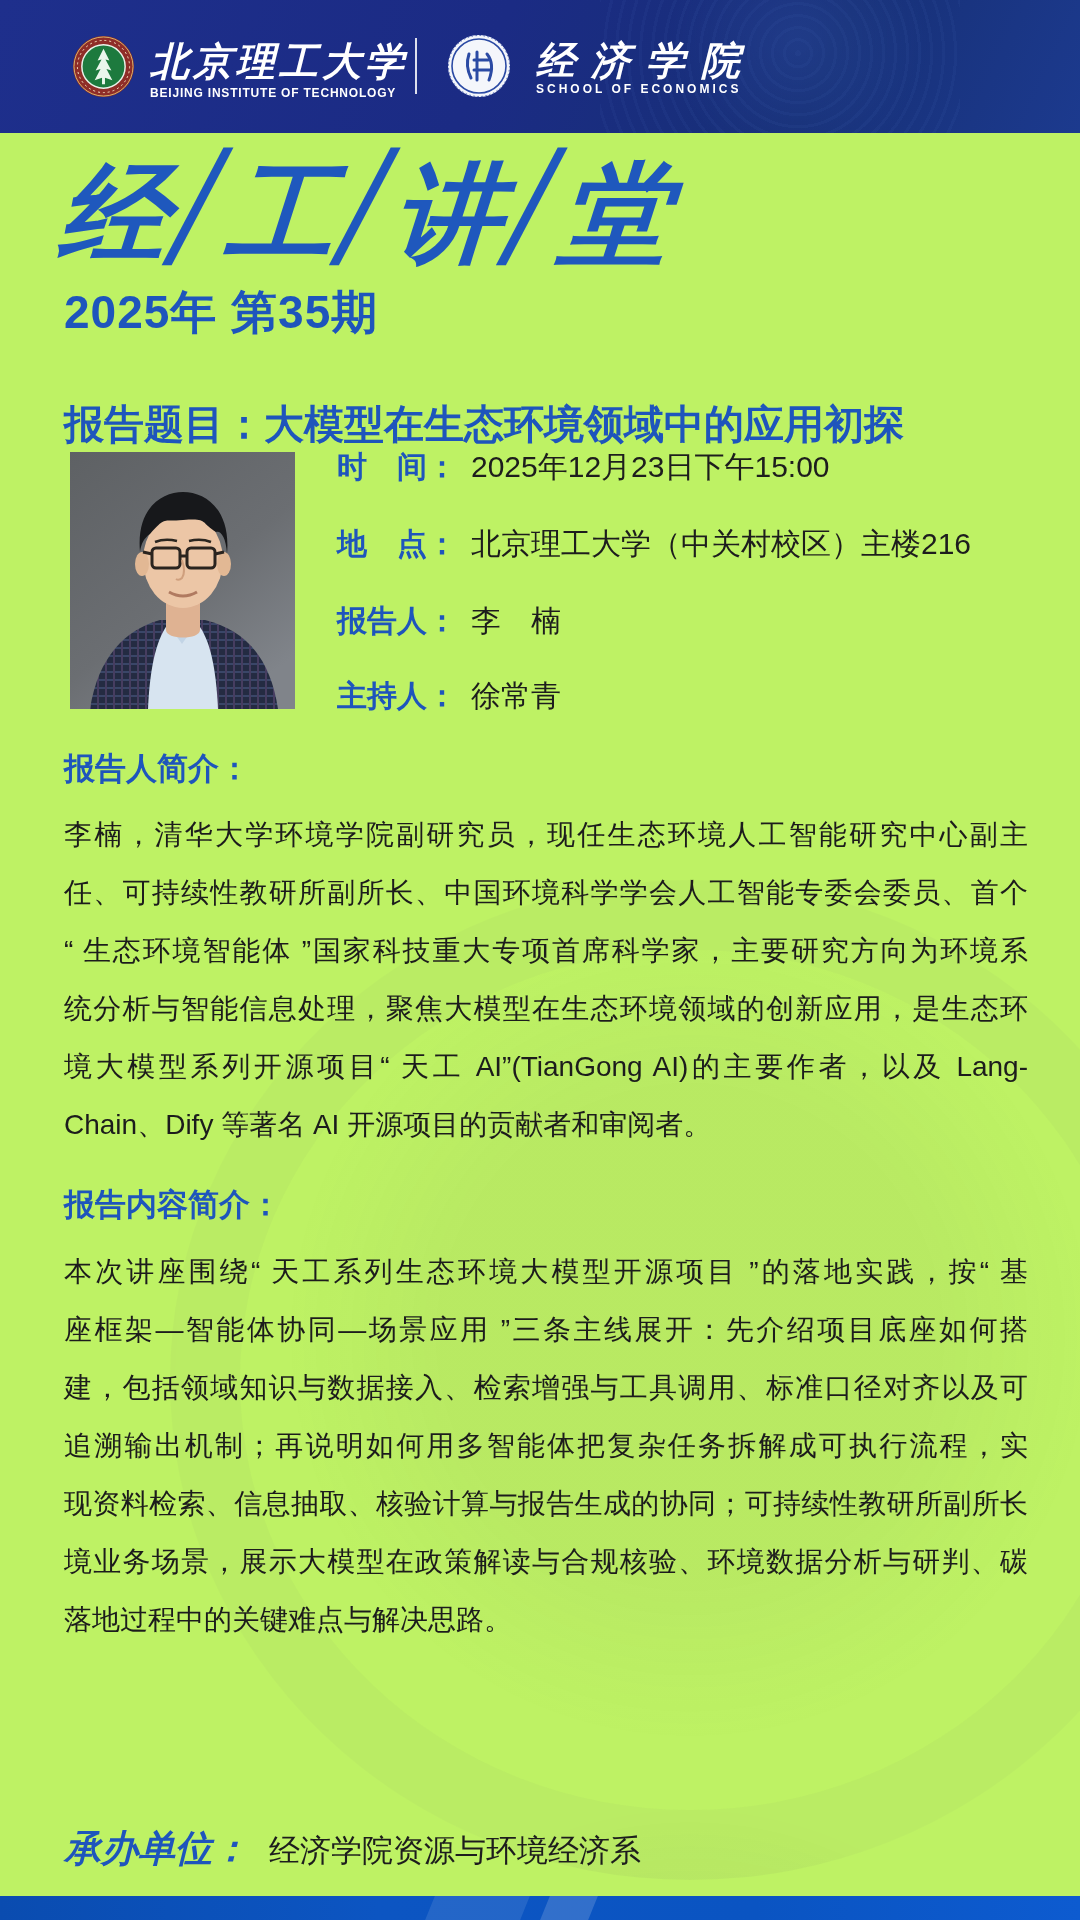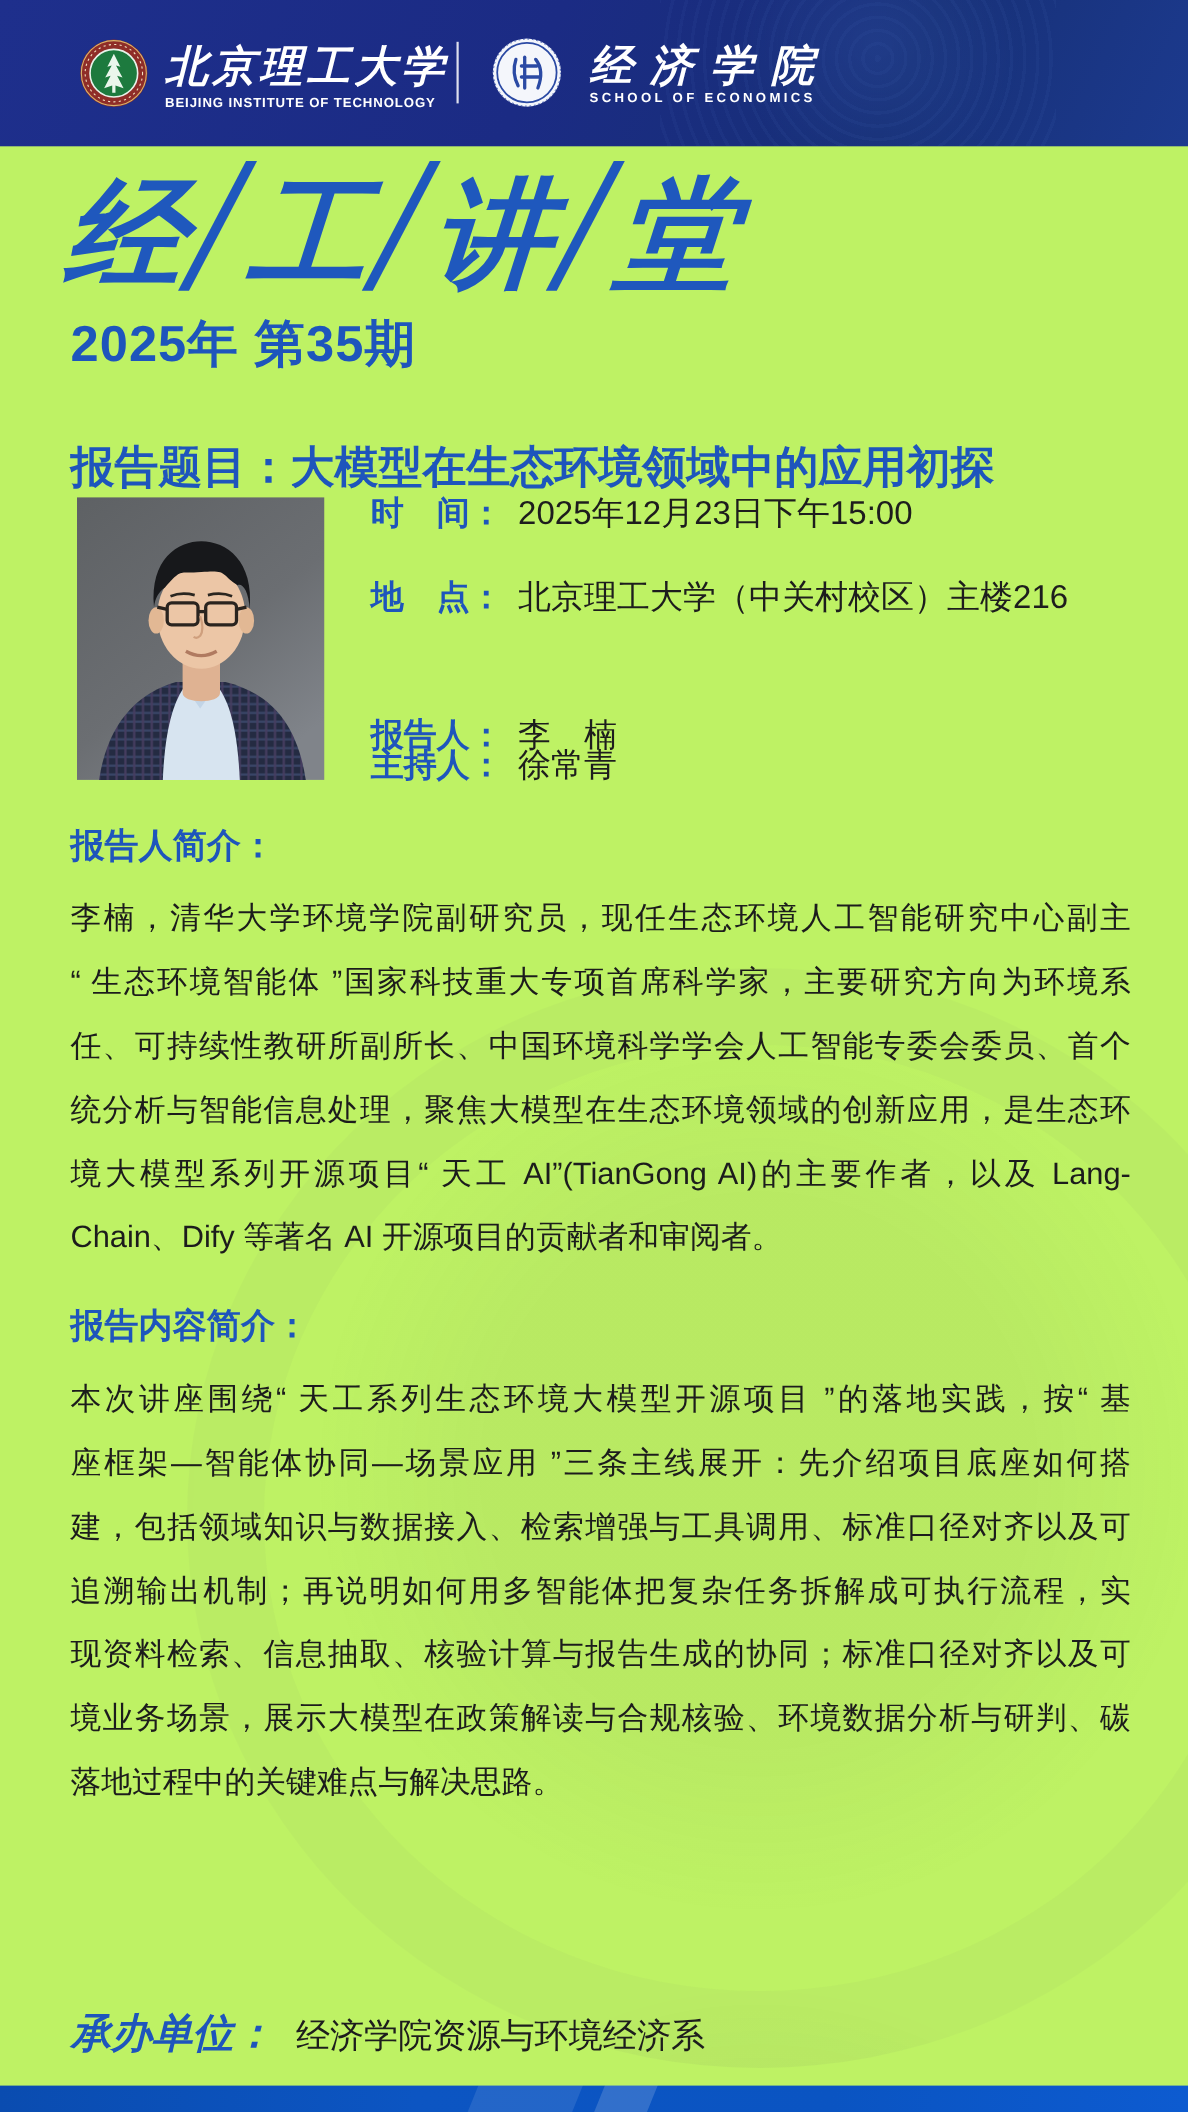"报告人： 李 楠" .detail-row:nth-child(3) { margin-top: 48px -> none }
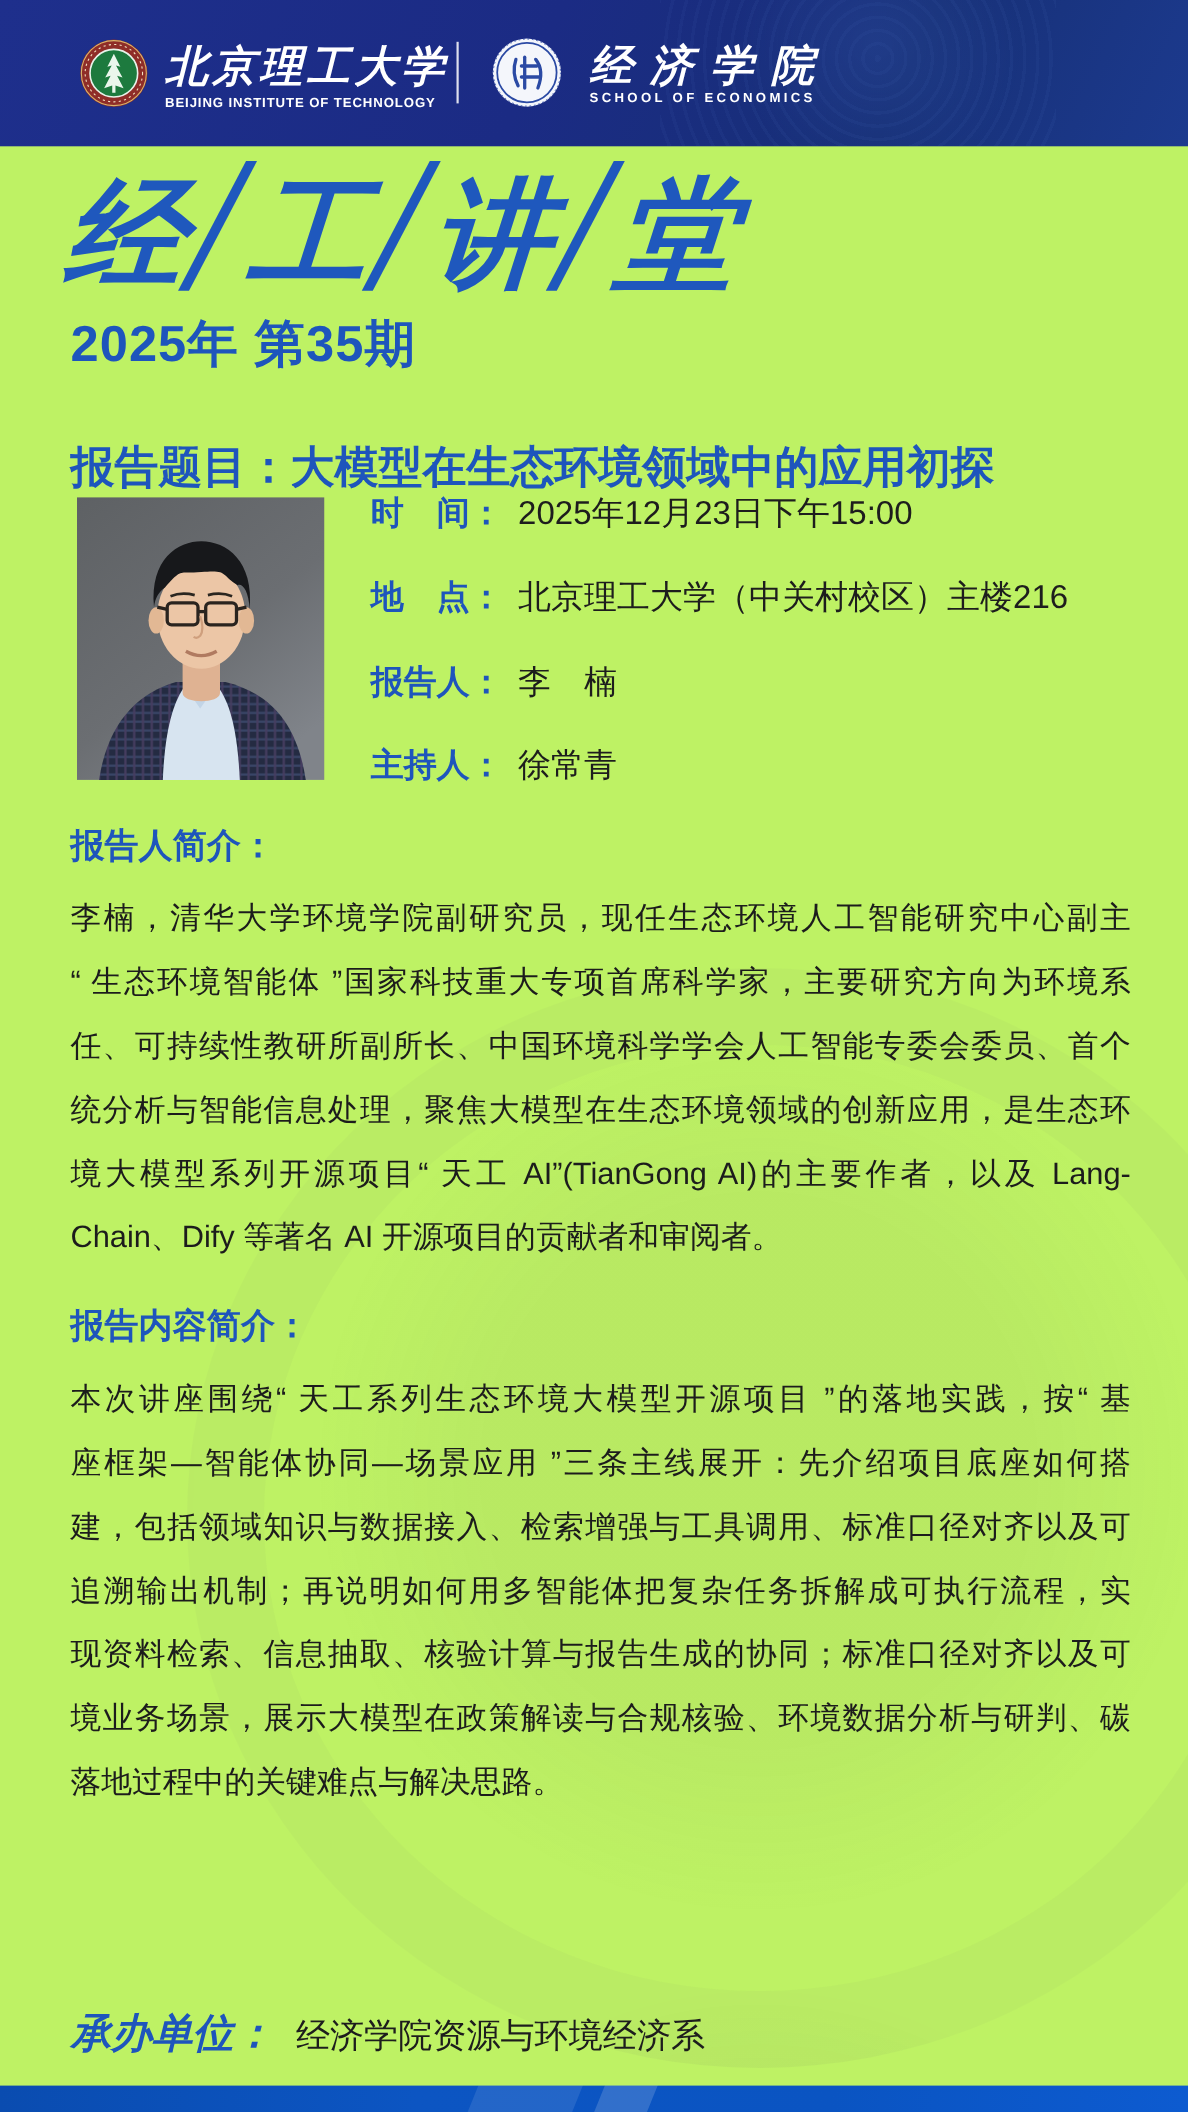"“ 生态环境智能体 ”国家科技重大专项首席科学家，主要研究方向为环境系" div.pline { order: before "任、可持续性教研所副所长、中国环境科学学会人工智能专委会委员、首个" -> after "任、可持续性教研所副所长、中国环境科学学会人工智能专委会委员、首个" }
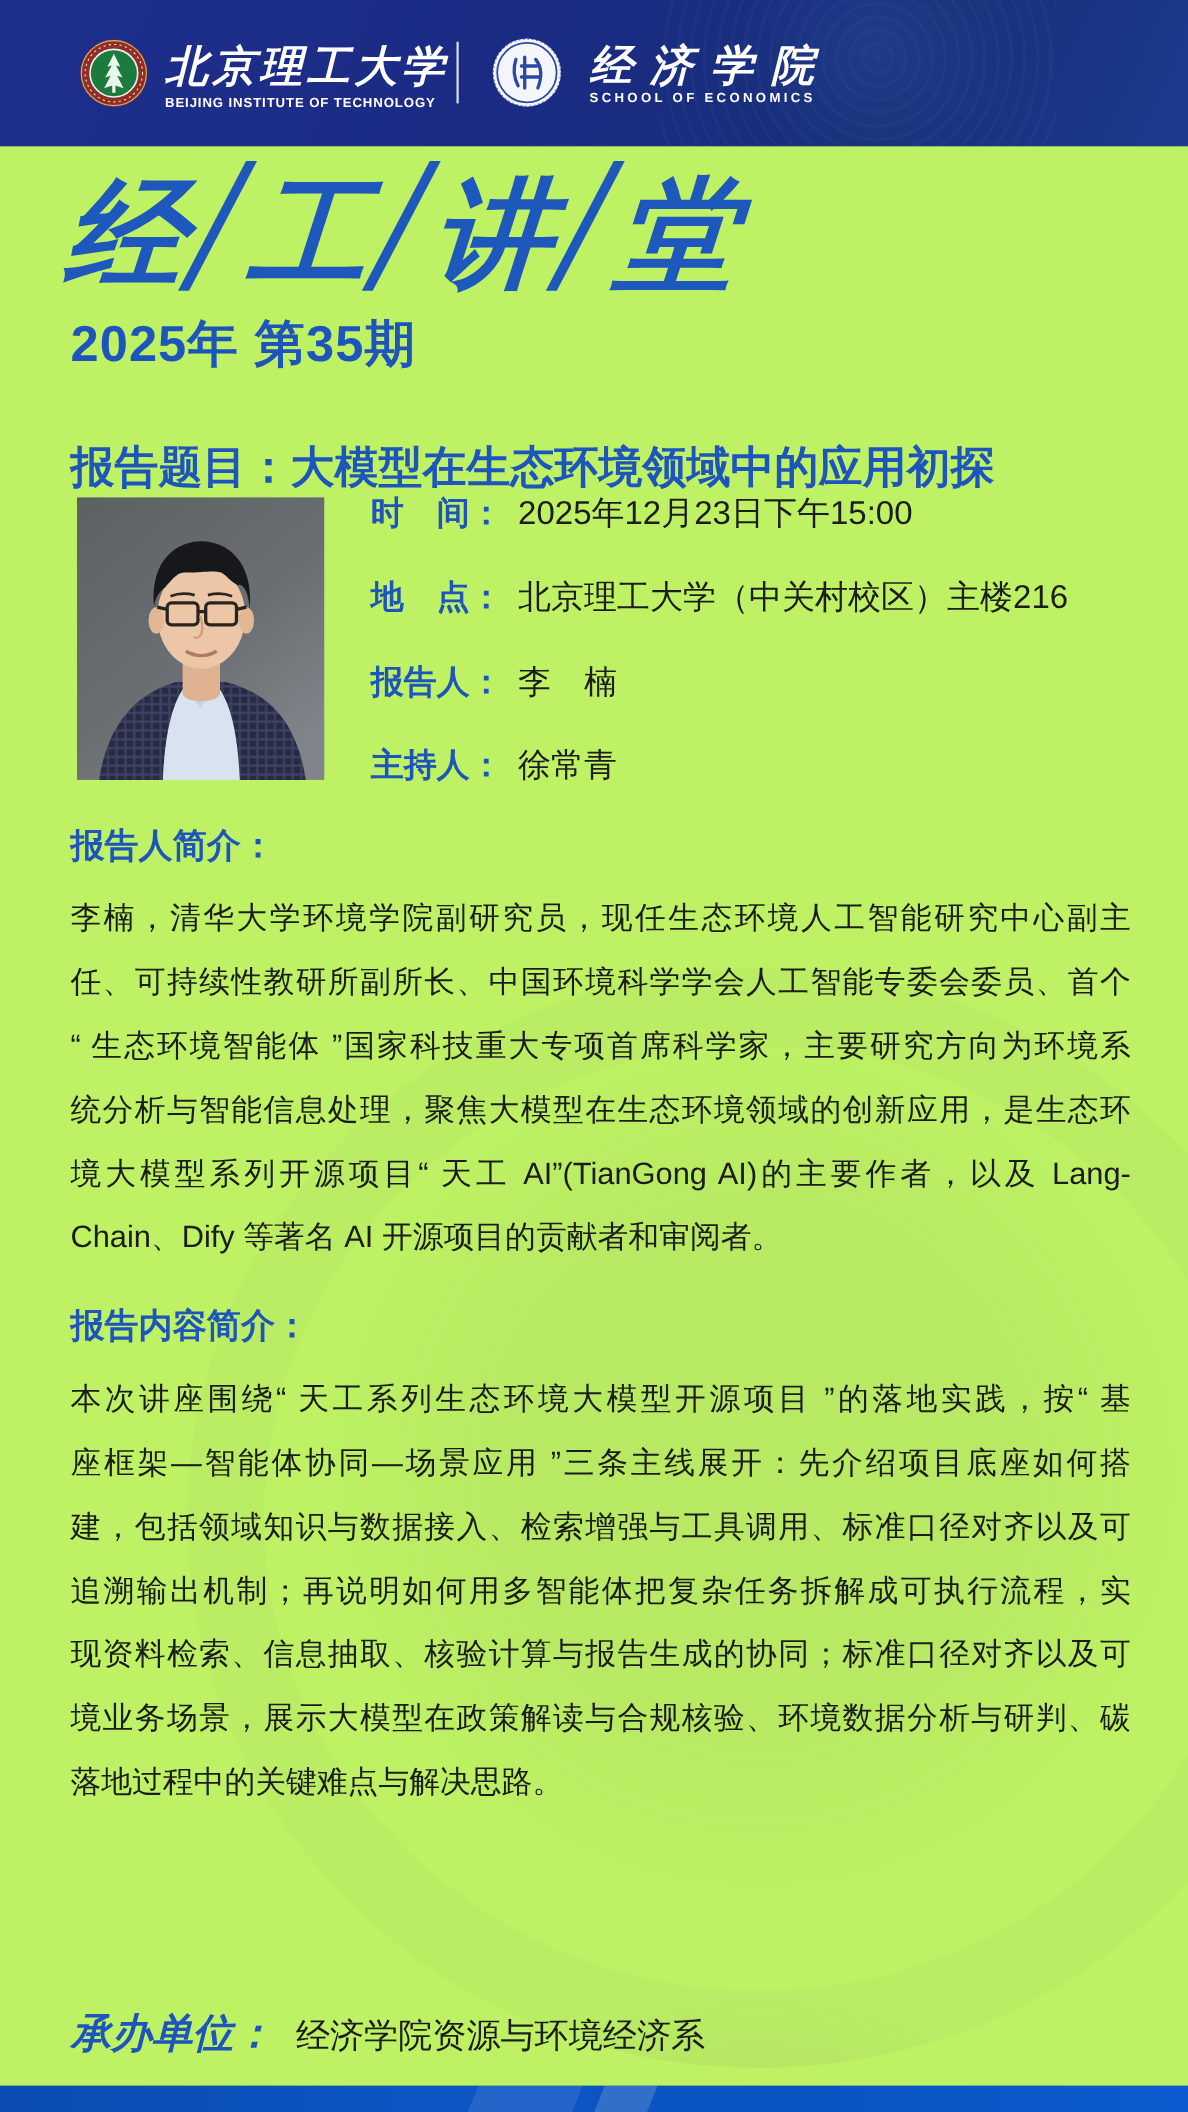"现资料检索、信息抽取、核验计算与报告生成的协同；标准口径对齐以及可" div.pline { text: 标准口径对齐以及可 -> 可持续性教研所副所长 }
